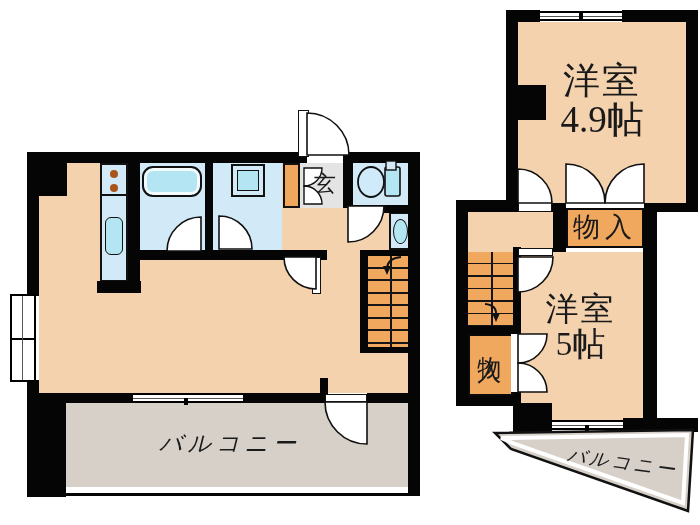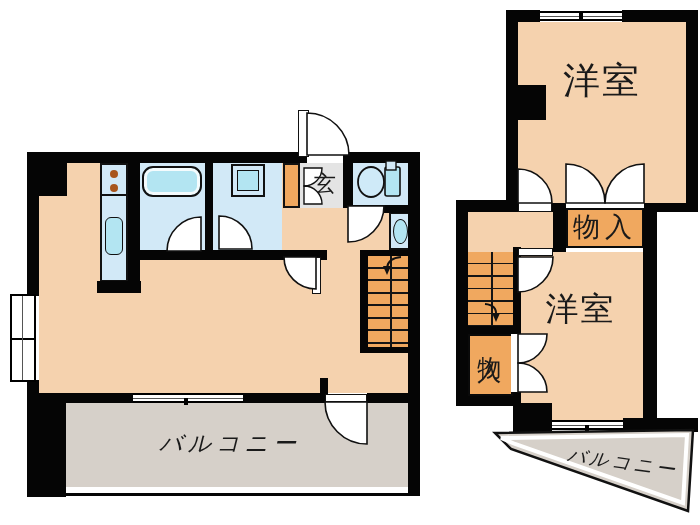"4.9帖" div { html: none -> <div>4.9帖</div> }
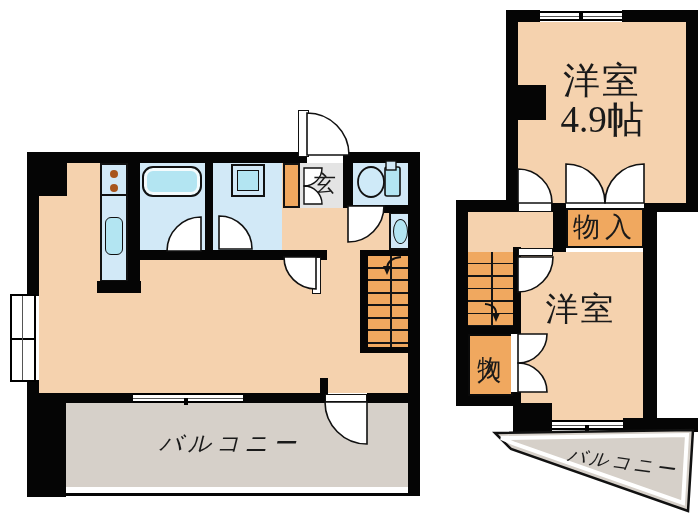"5帖" div { html: none -> <div>5帖</div> }
